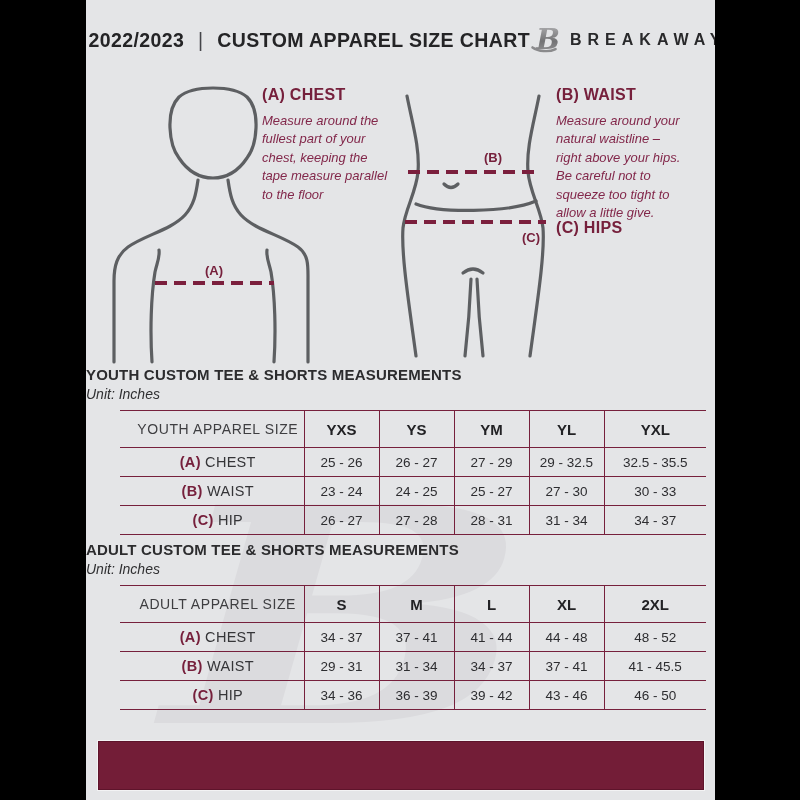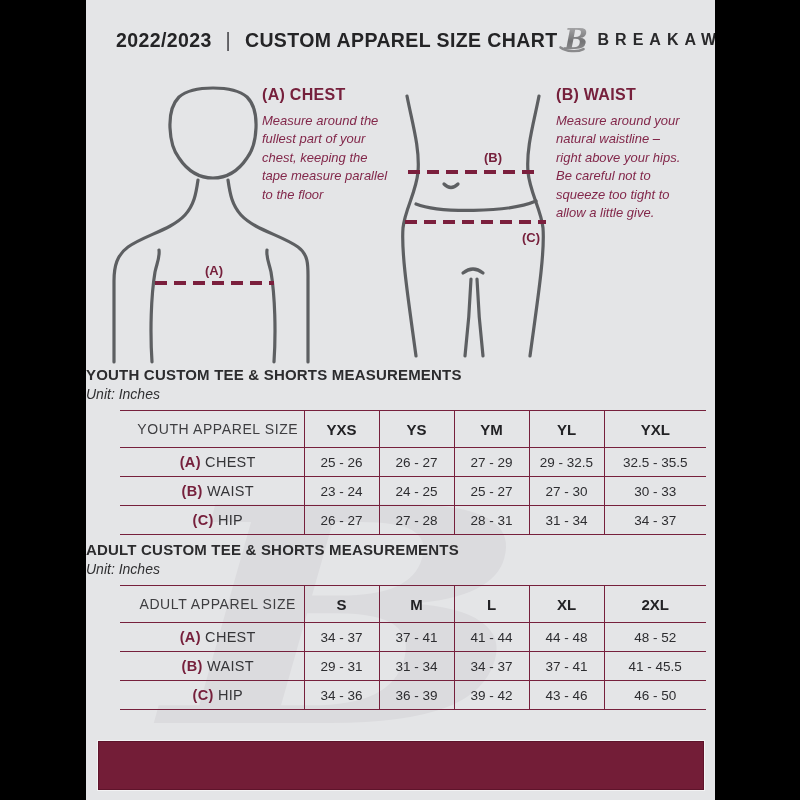"2022/2023 | CUSTOM APPAREL SIZE" .hdr { justify-content: flex-start -> center }
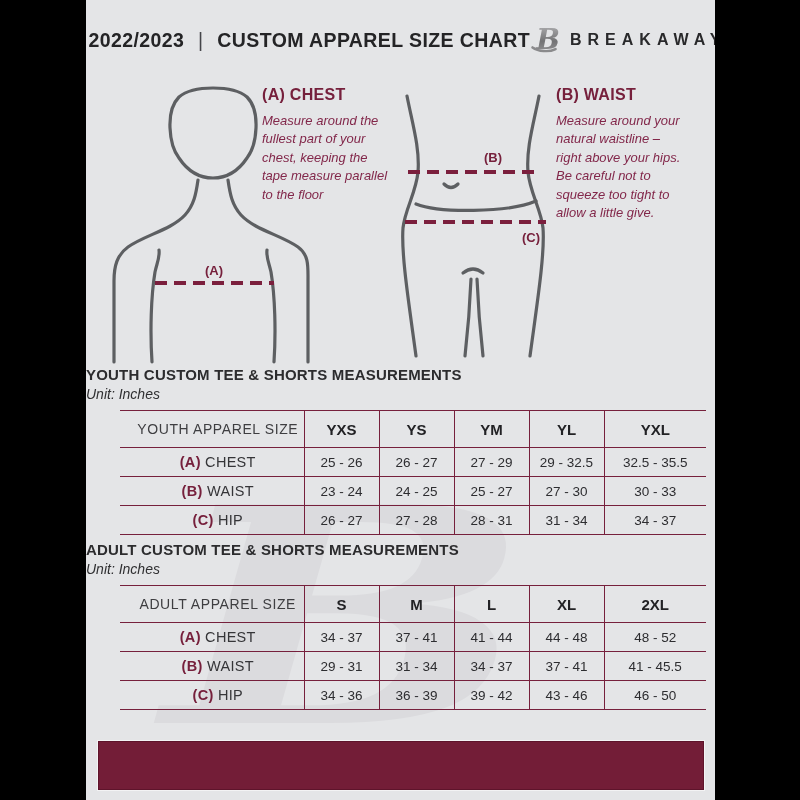"(C) HIPS" h3 { html: none -> <h3>(C) HIPS</h3> }
